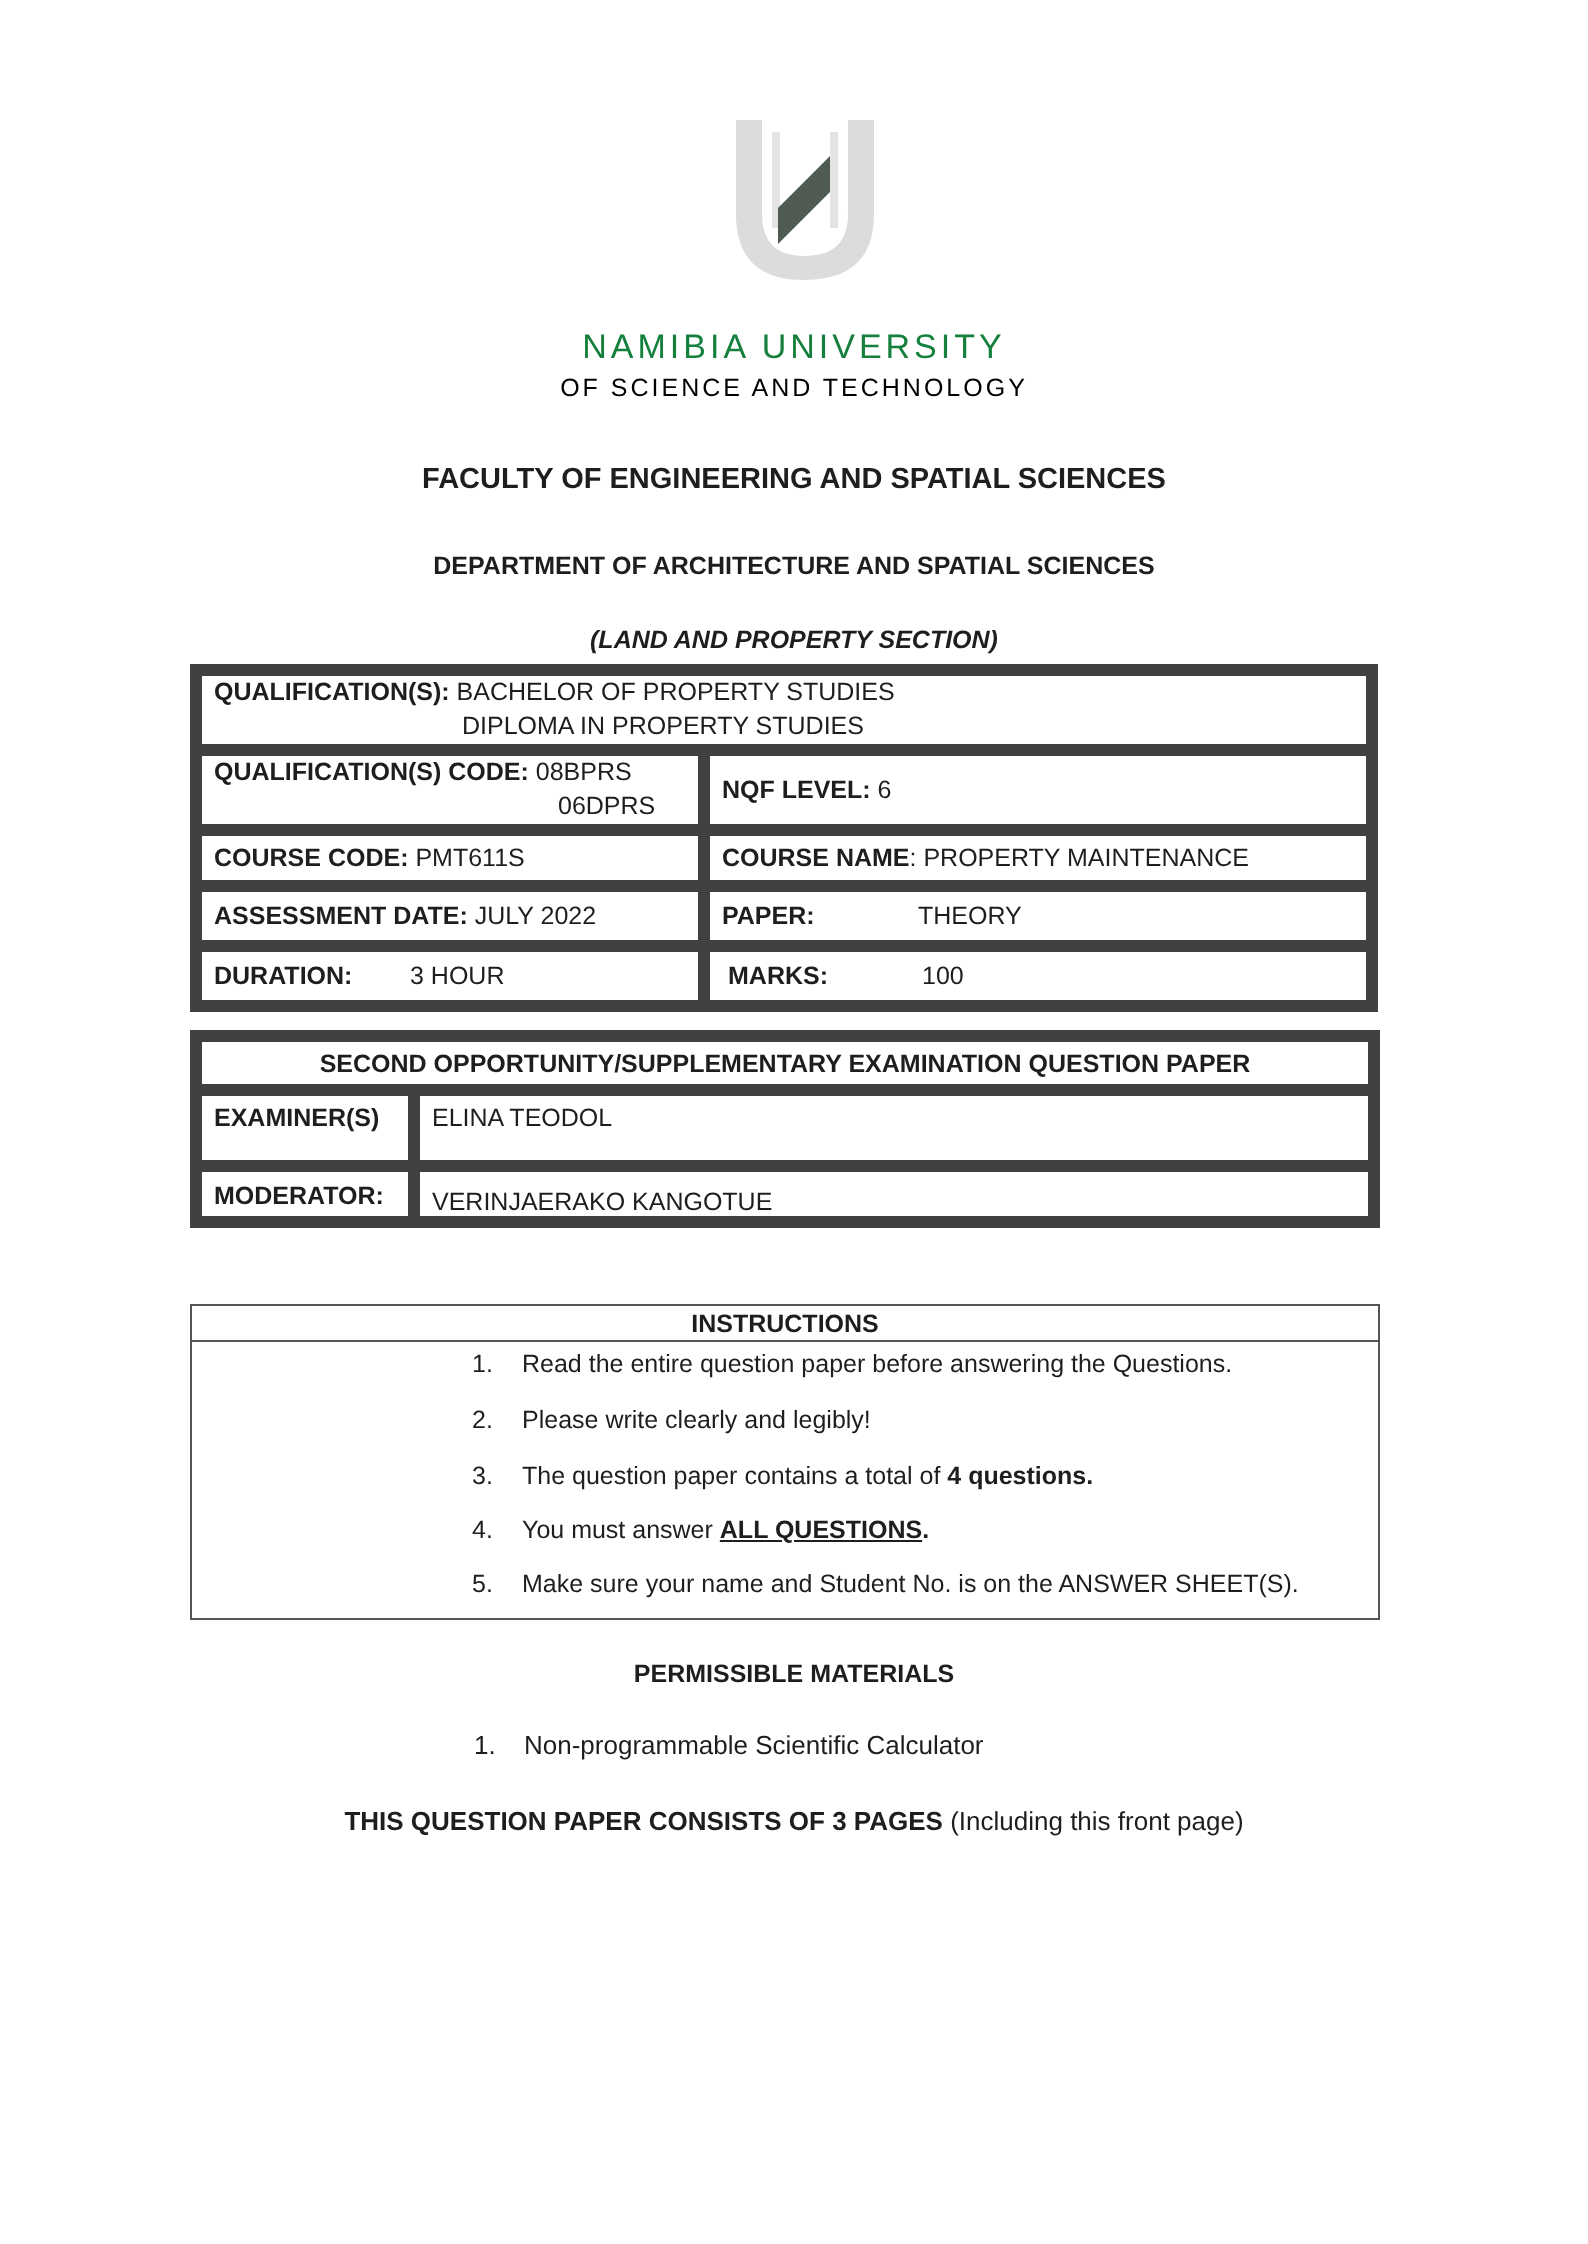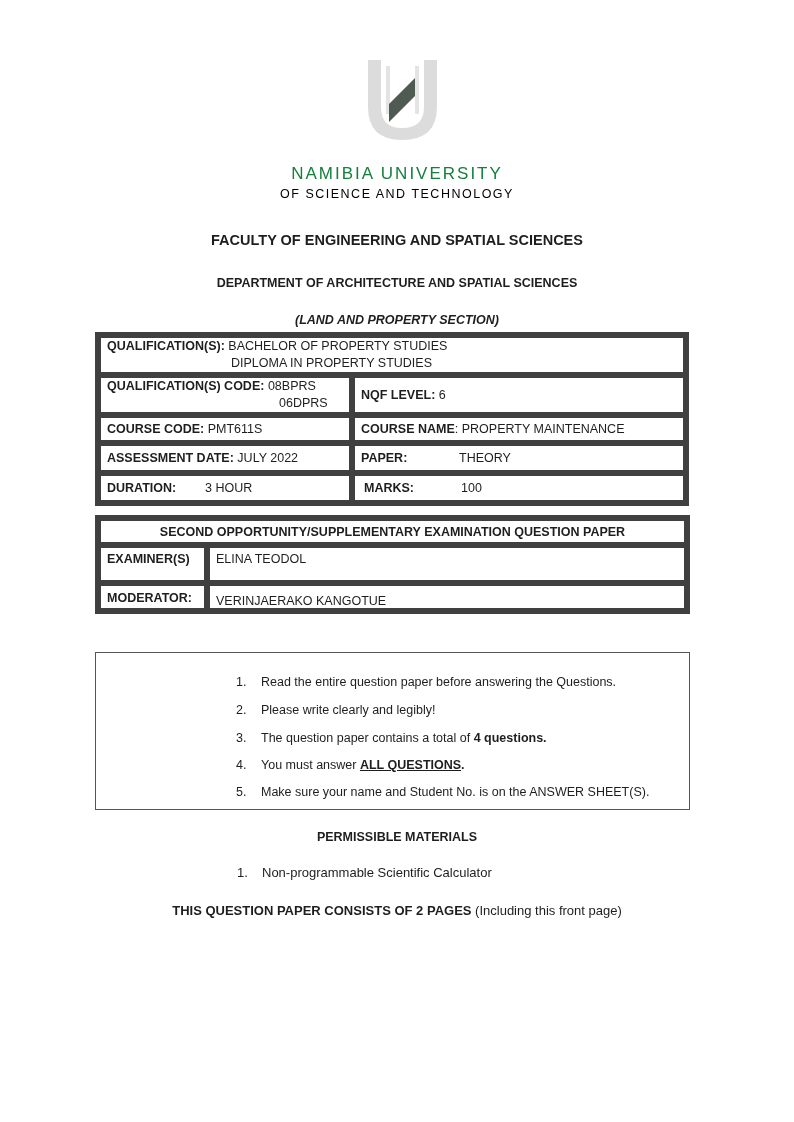"INSTRUCTIONS" div { html: none -> <div>INSTRUCTIONS</div> }
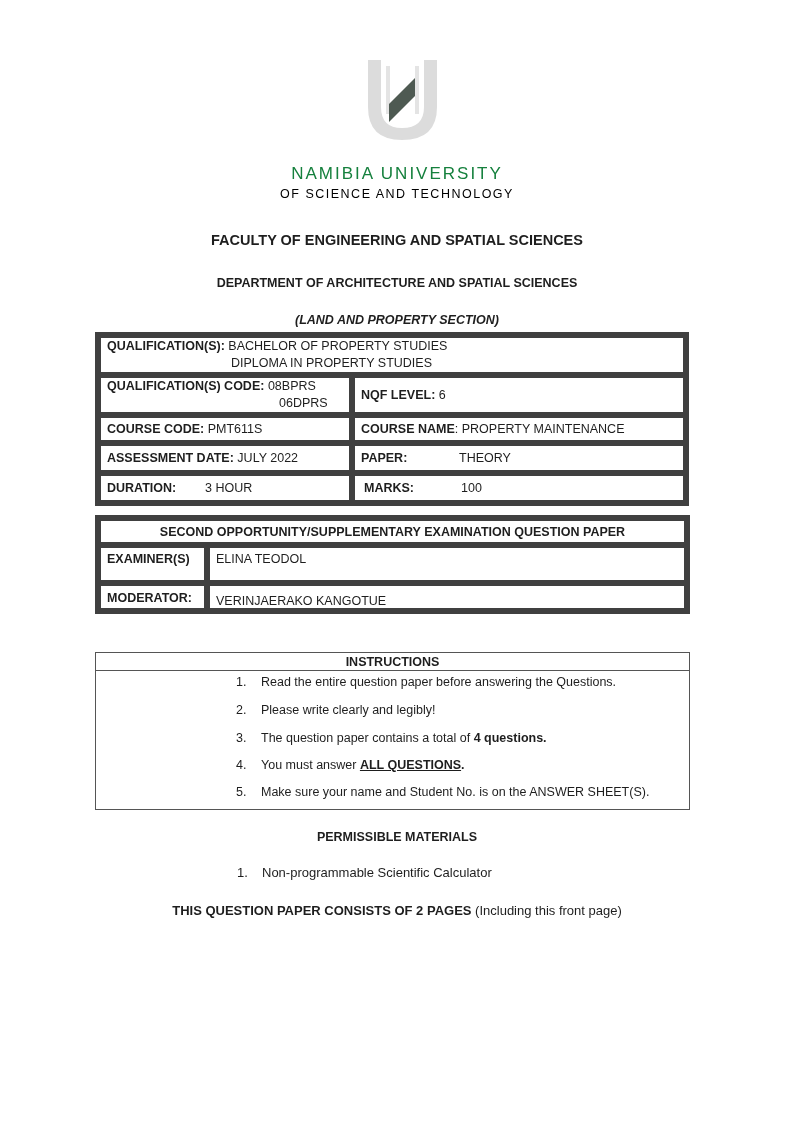"THIS QUESTION PAPER CONSISTS OF" span.b { text: 2 -> 3 }
